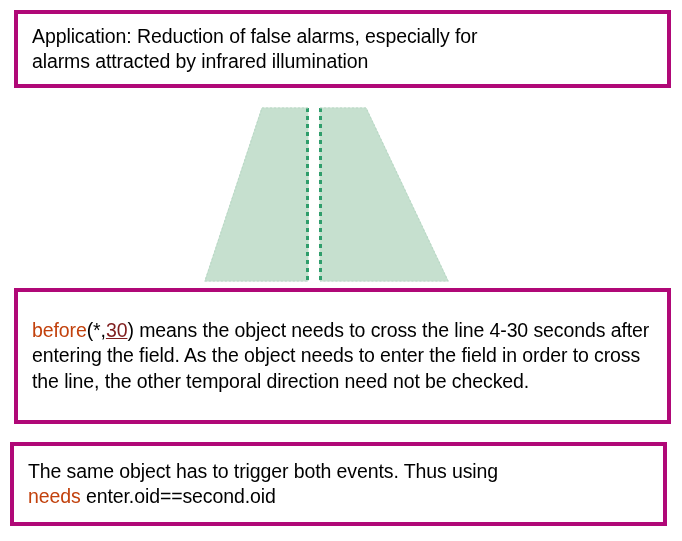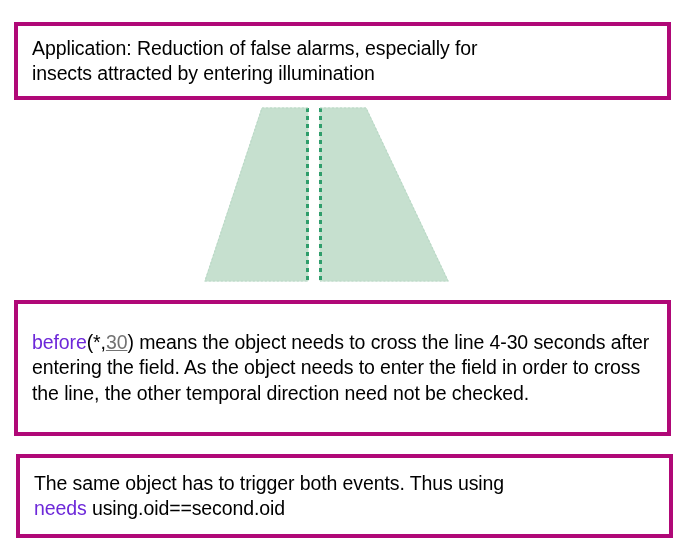"Application: Reduction of false alarms," .callout { margin-top: 12px -> none }
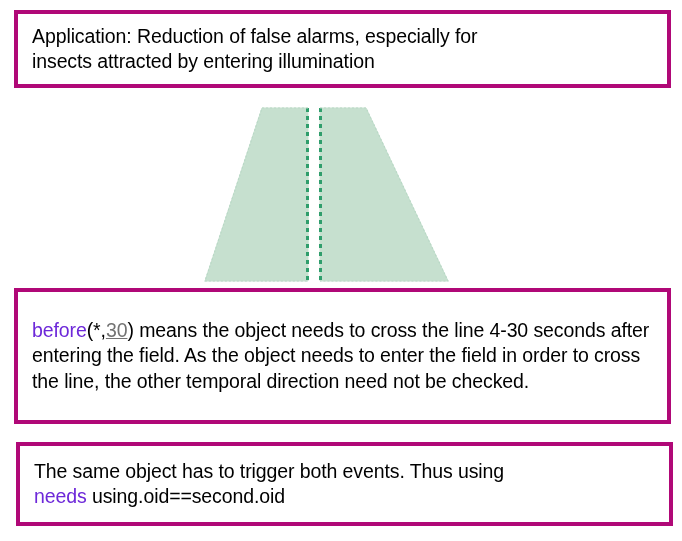"insects attracted by entering" span.txt { text: insects attracted by entering -> alarms attracted by infrared }
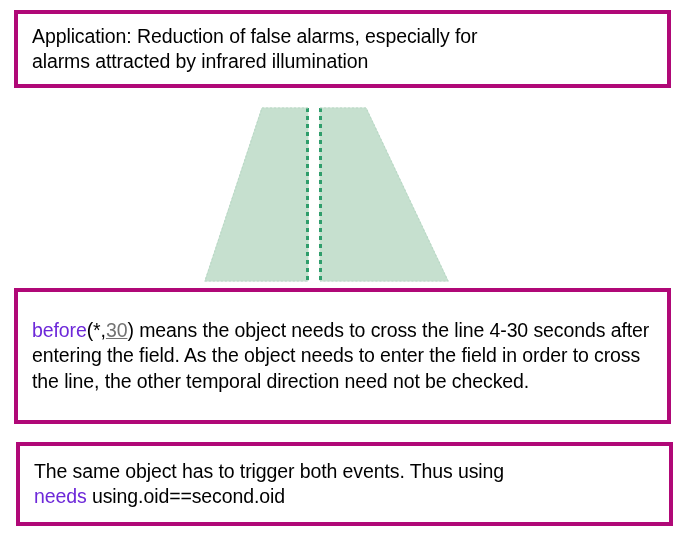"before" .kw-blue { color: #6d28d9 -> #c2410c }
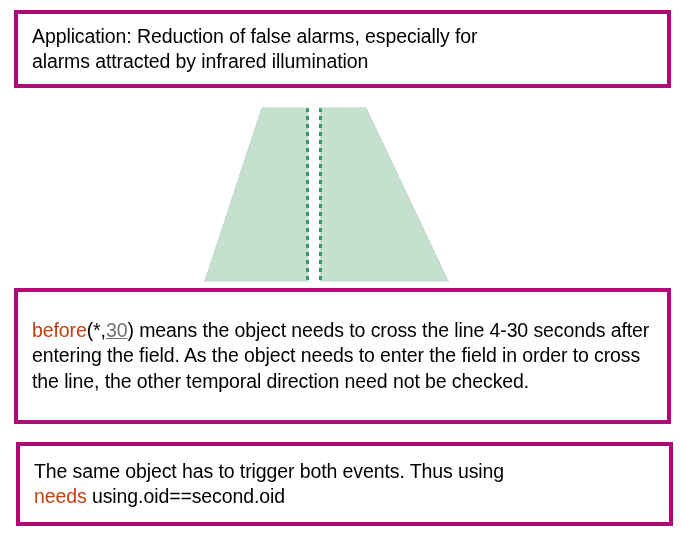"30" .kw-purple { color: #737373 -> #7f1d1d }
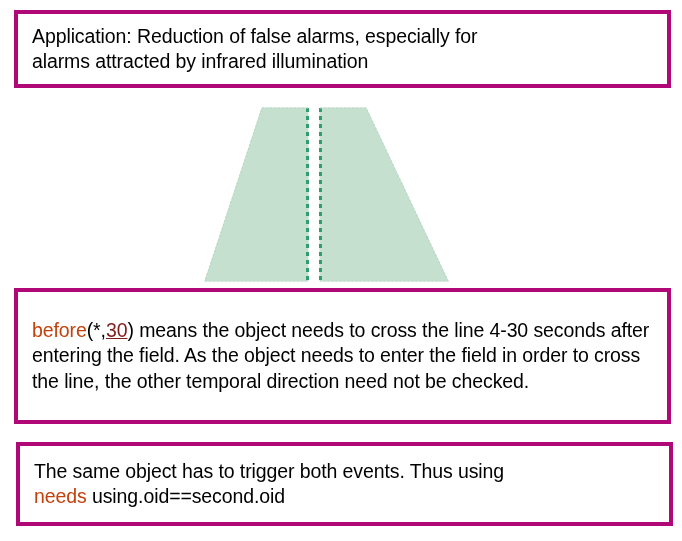"The same object has to" #box-where { left: 16px -> 10px }
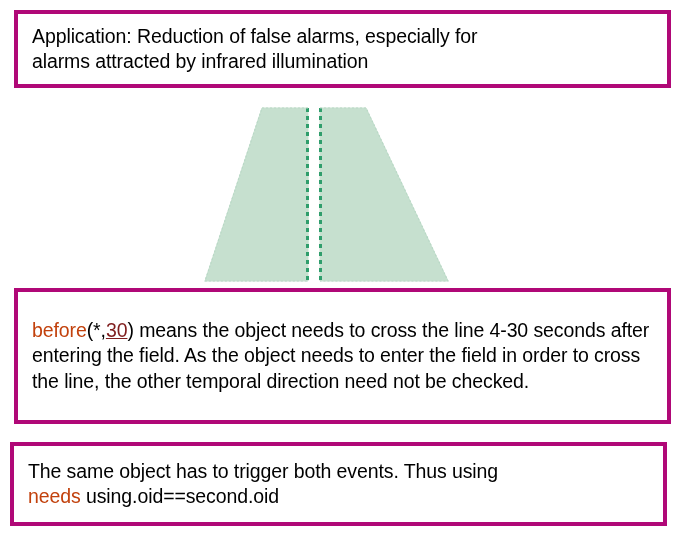"using.oid==second.oid" span { text: using.oid -> enter.oid }
